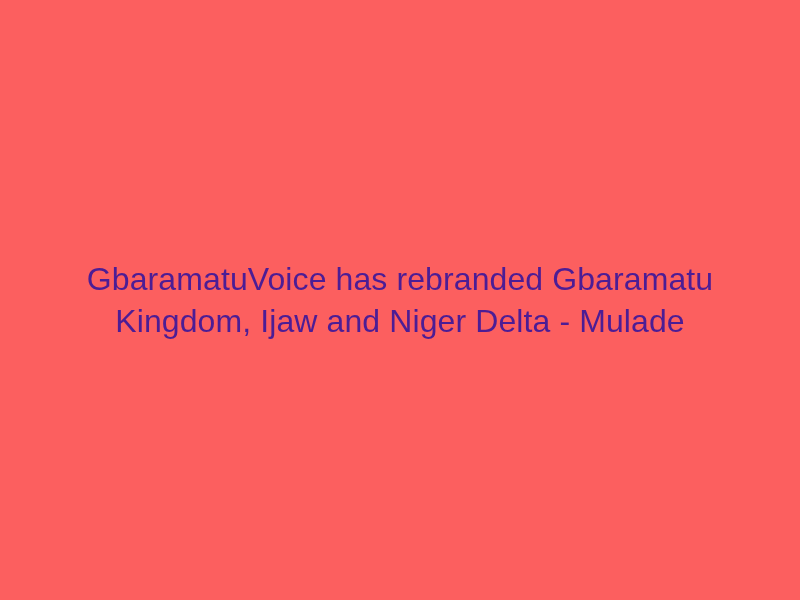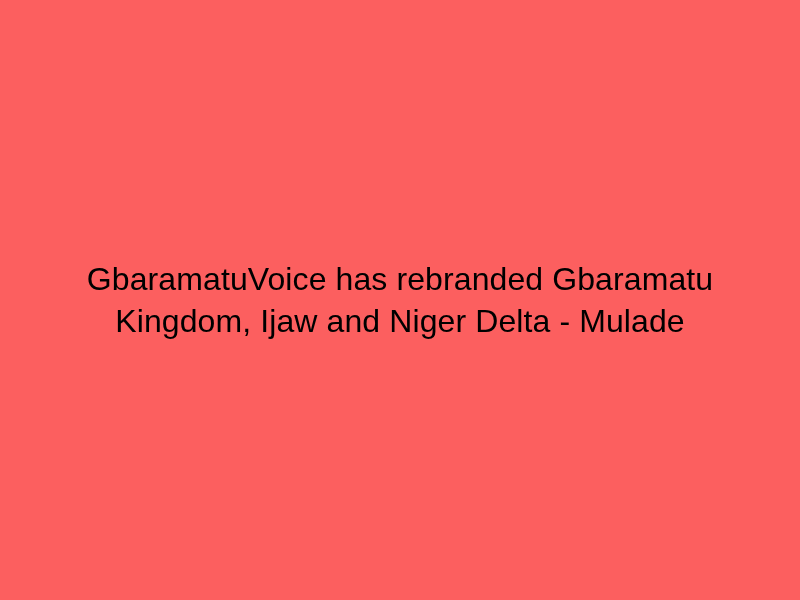"GbaramatuVoice has rebranded Gbaramatu" h1.headline { color: #000000 -> #4c1d95 }
